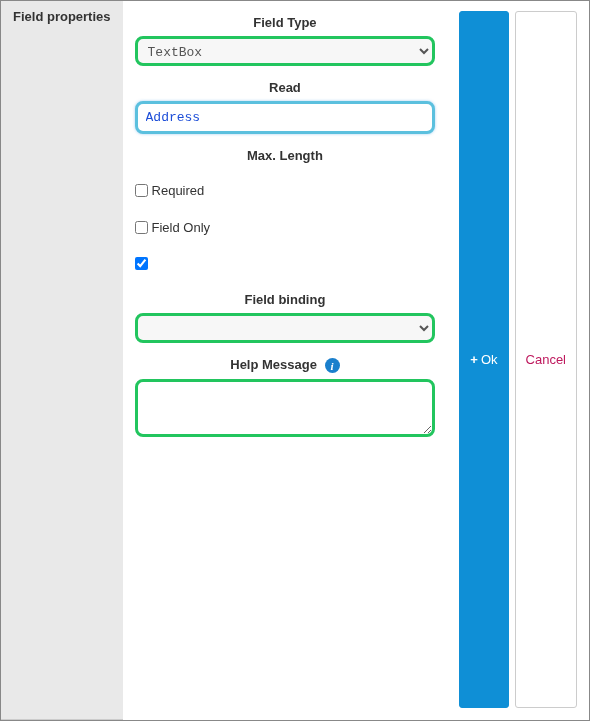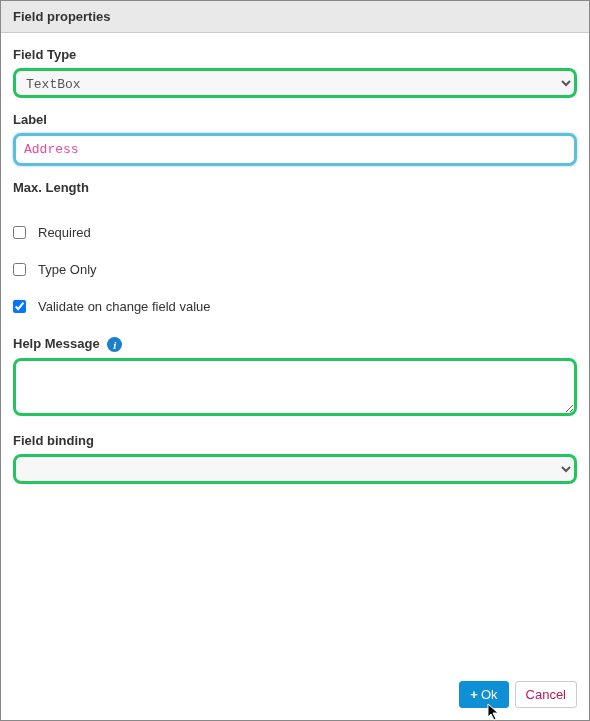"Field properties" .modal { flex-direction: column -> row }
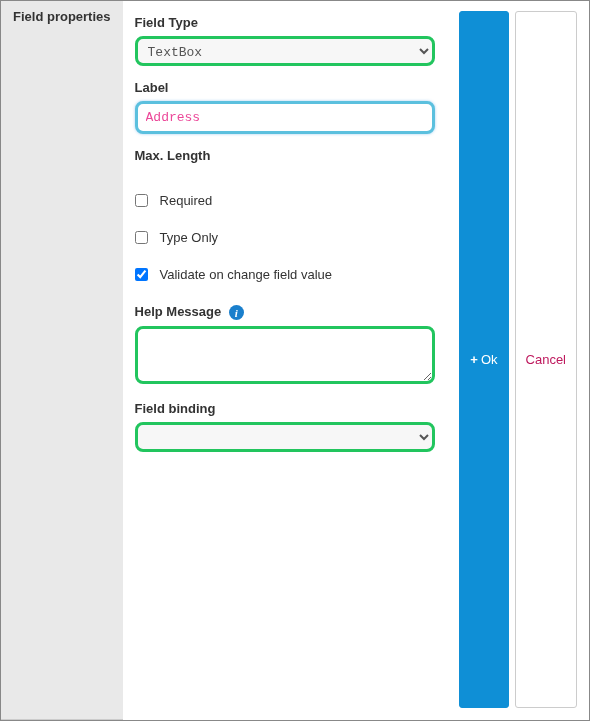"Field Type" .form-label { text-align: none -> center }
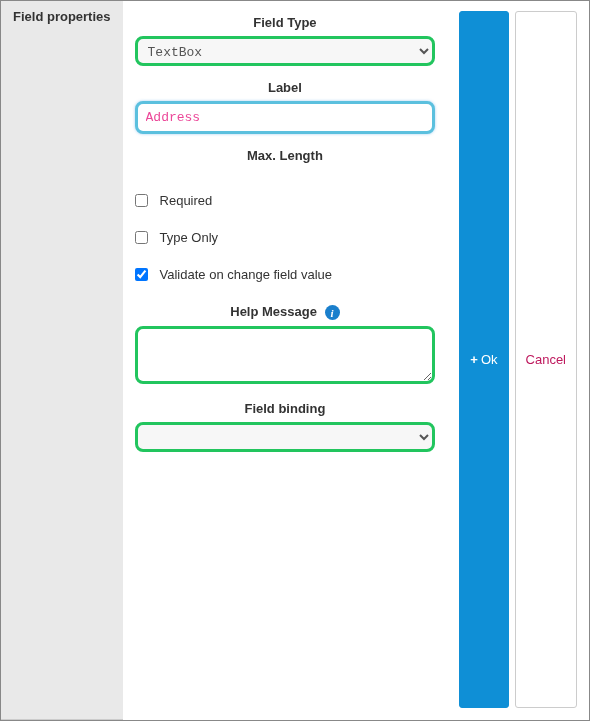"Label" label.form-label { text: Label -> Read }
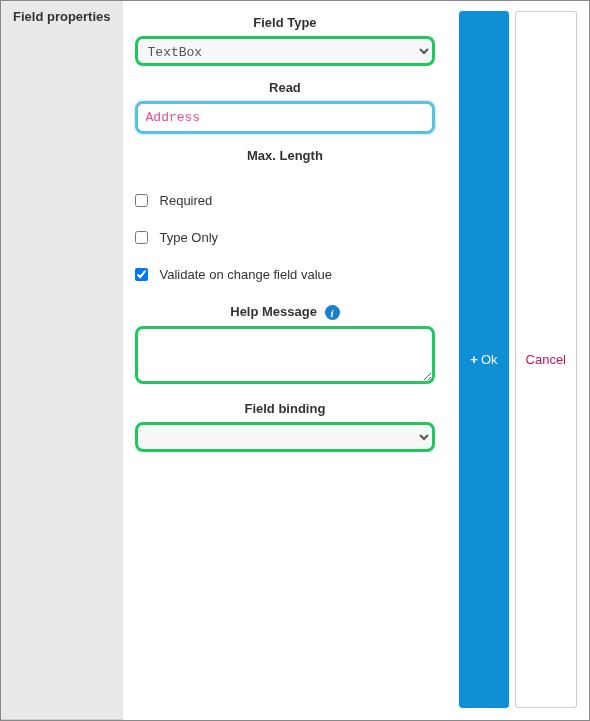"Address" .form-control.focused { color: #ec4899 -> #1d4ed8 }
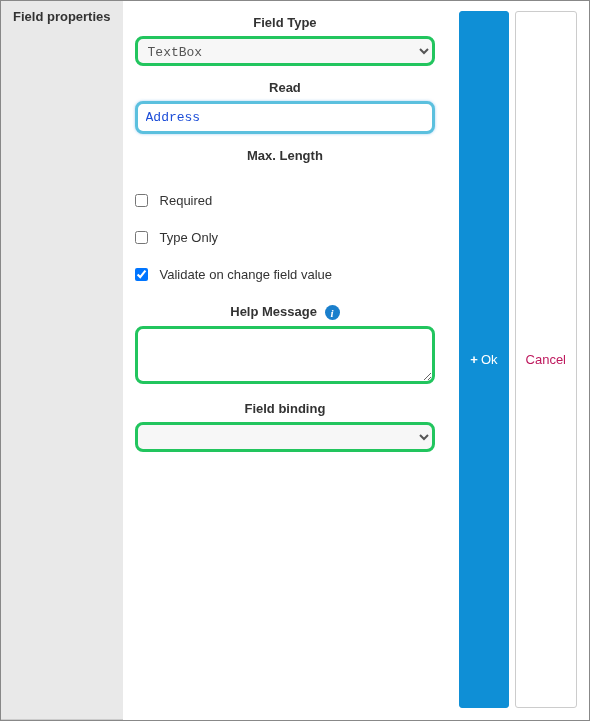"Max. Length" div.form-group { margin-bottom: 30px -> 20px }
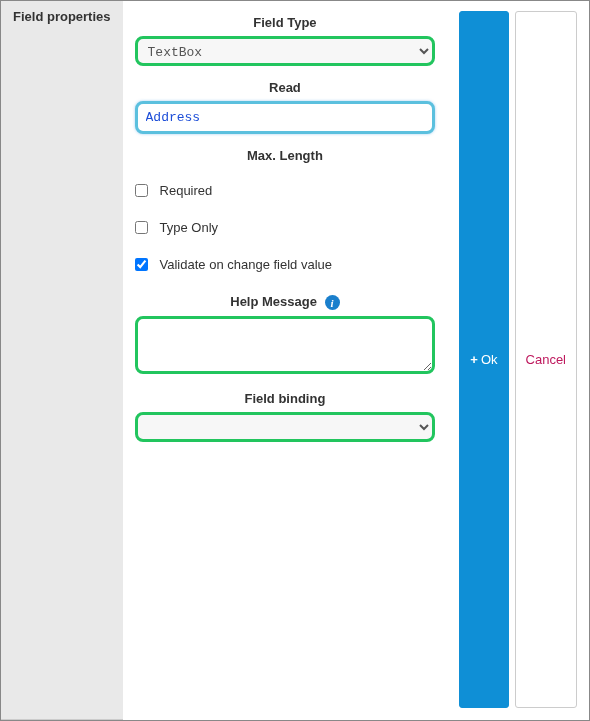"Required" .checkbox-group { gap: 12px -> 4px }
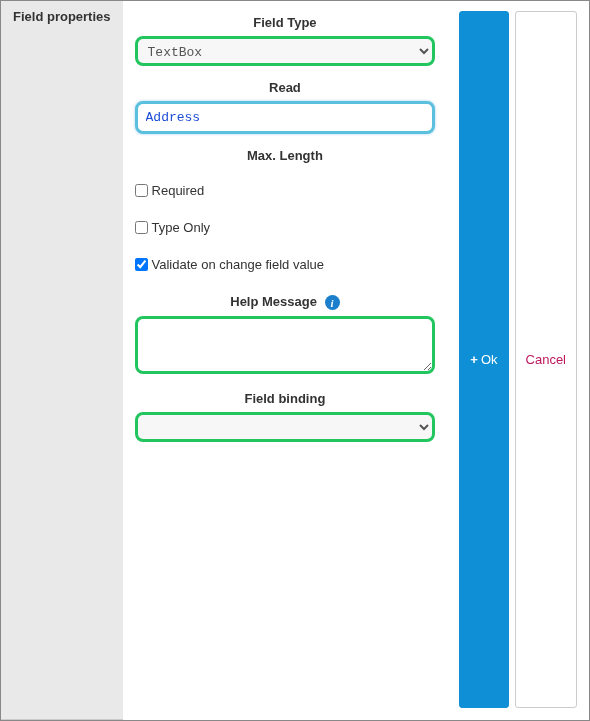"Type Only" span.check-label { text: Type -> Field }
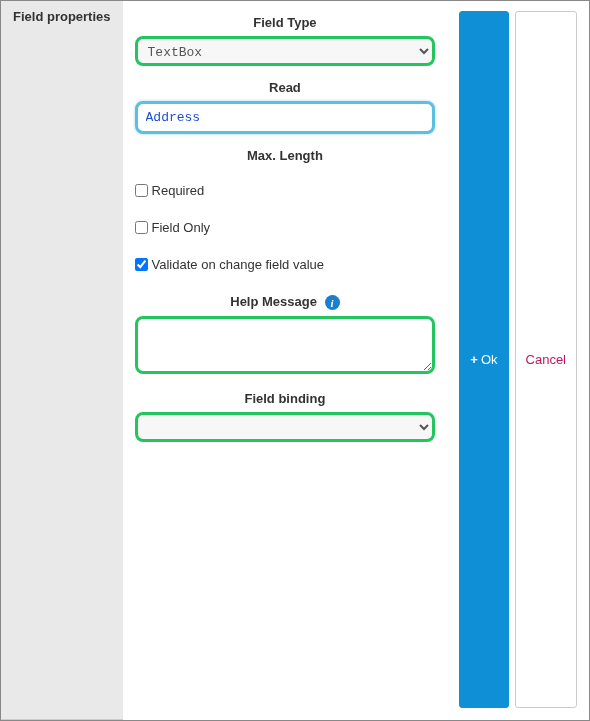"Validate on change field value" span.check-label { html: <span>Validate on change field value</span> -> none }
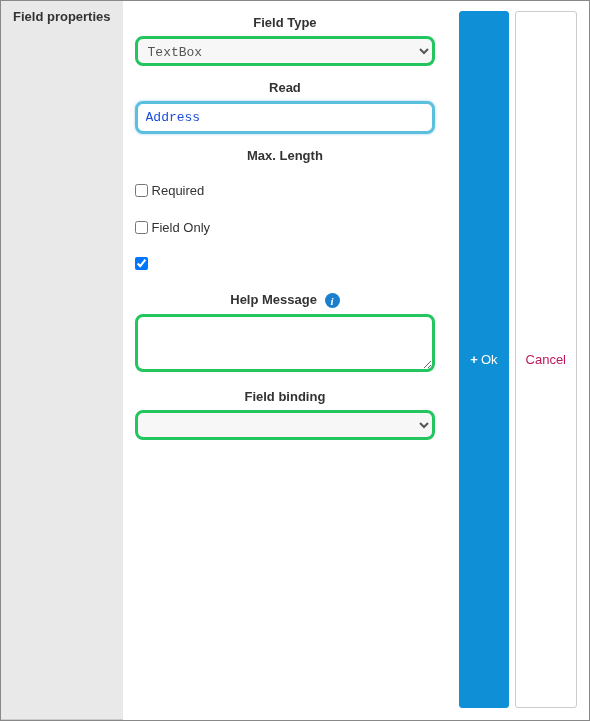"Help Message i" div.form-group { order: before "Field binding" -> after "Field binding" }
